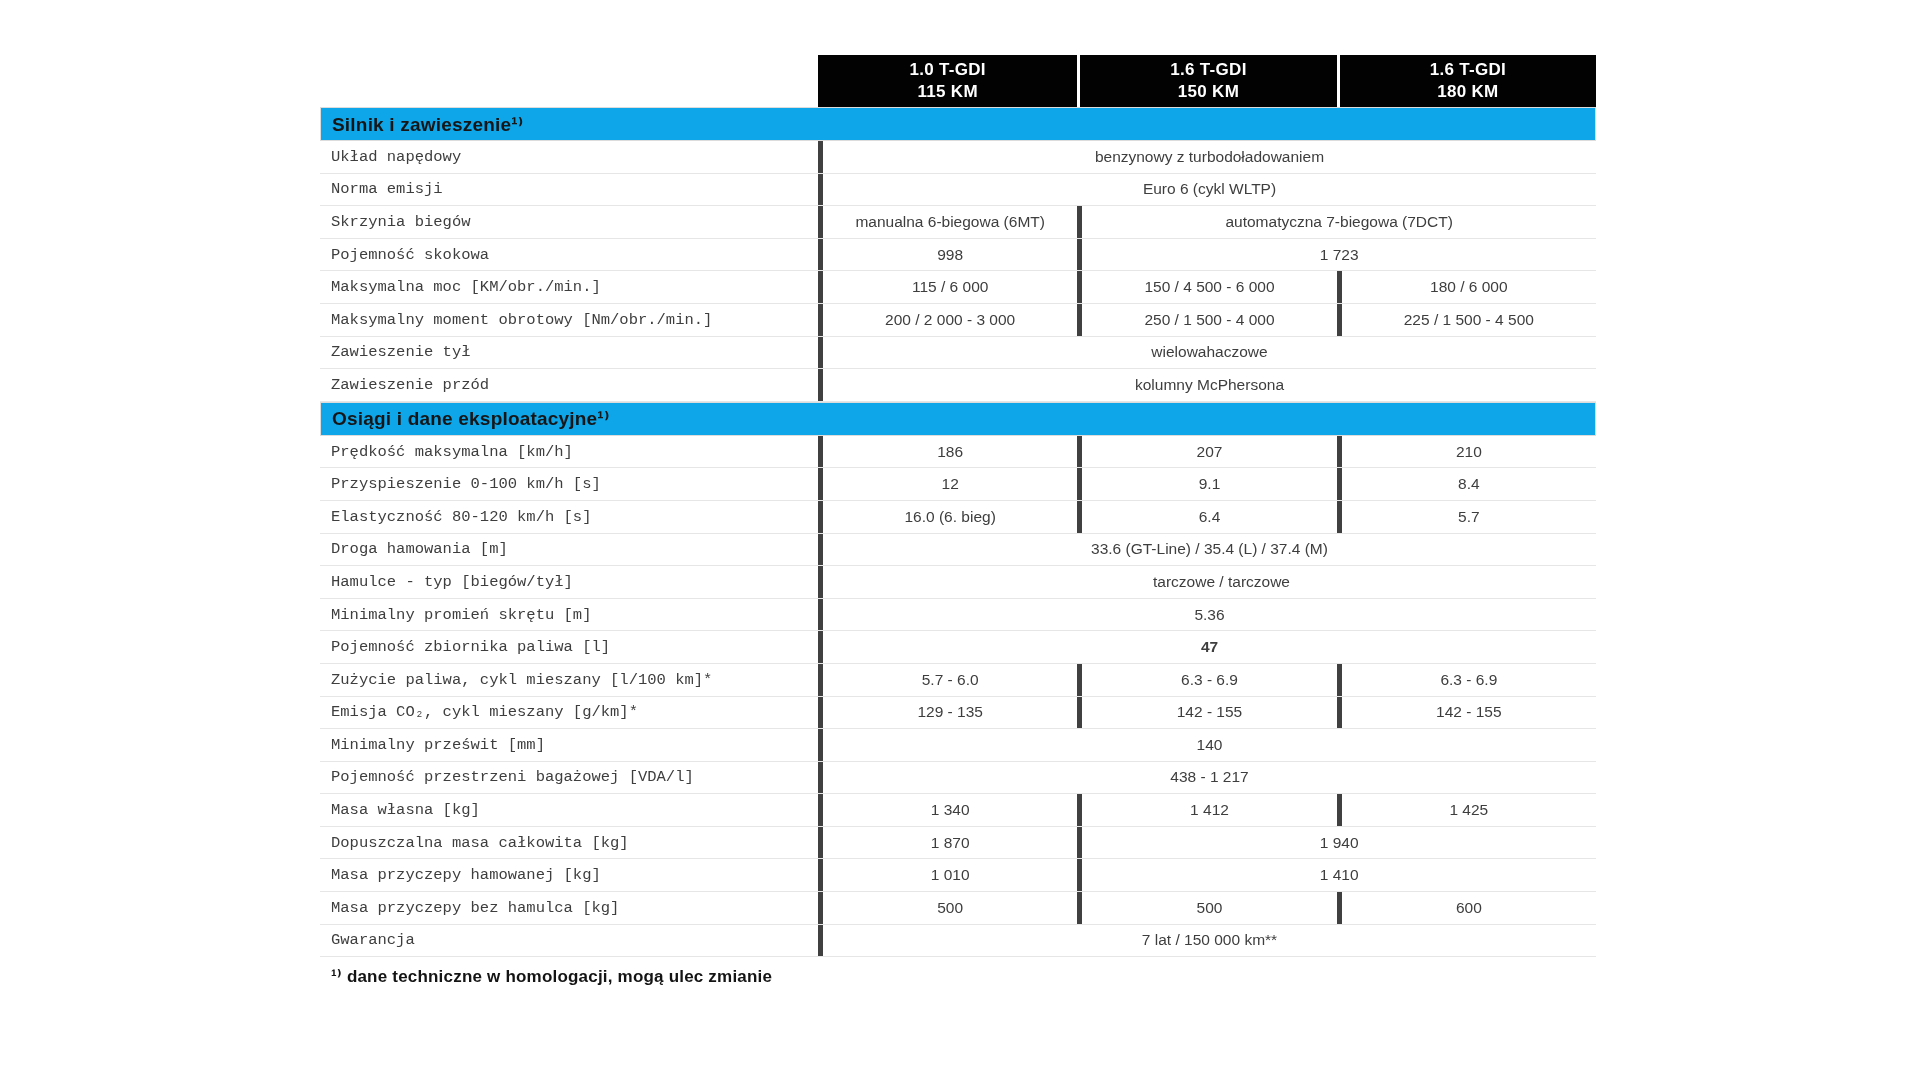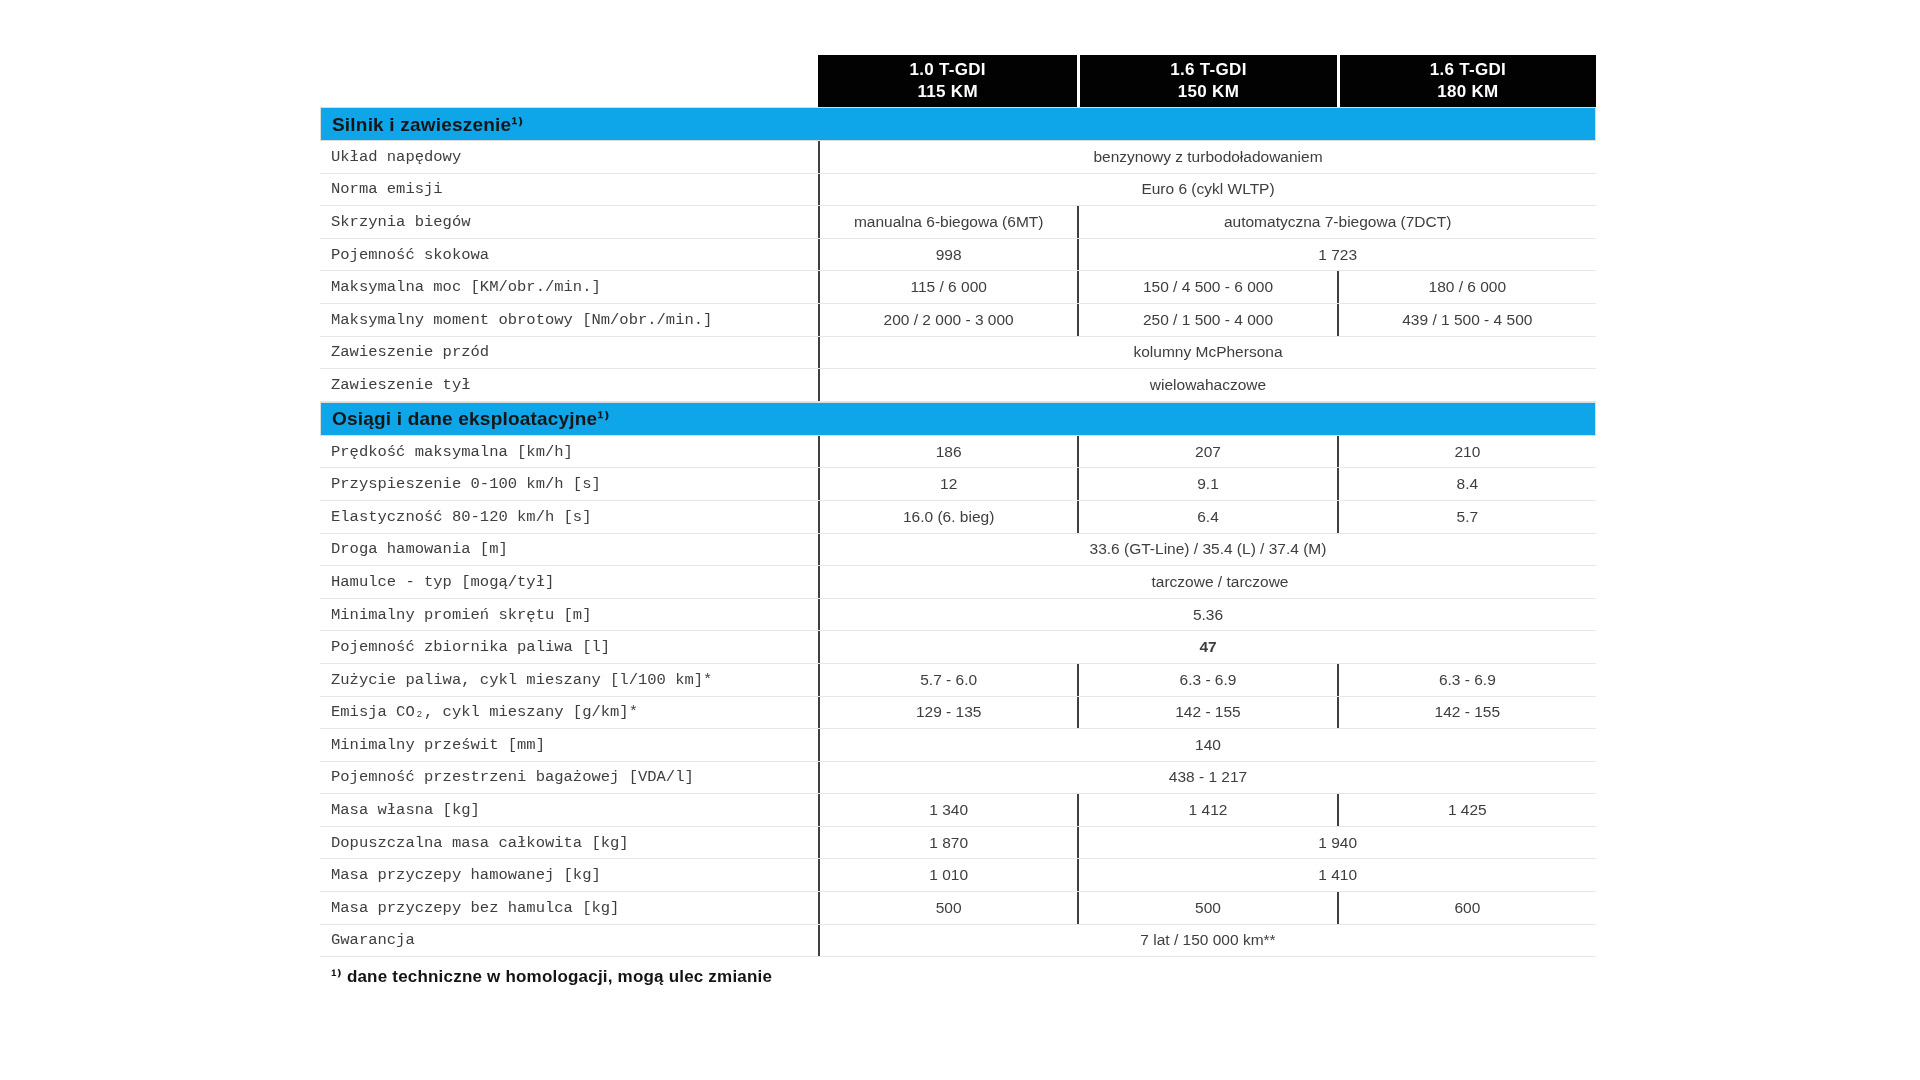"benzynowy z turbodoładowaniem" .val { border-left: 2px solid #404040 -> 5px solid #404040 }
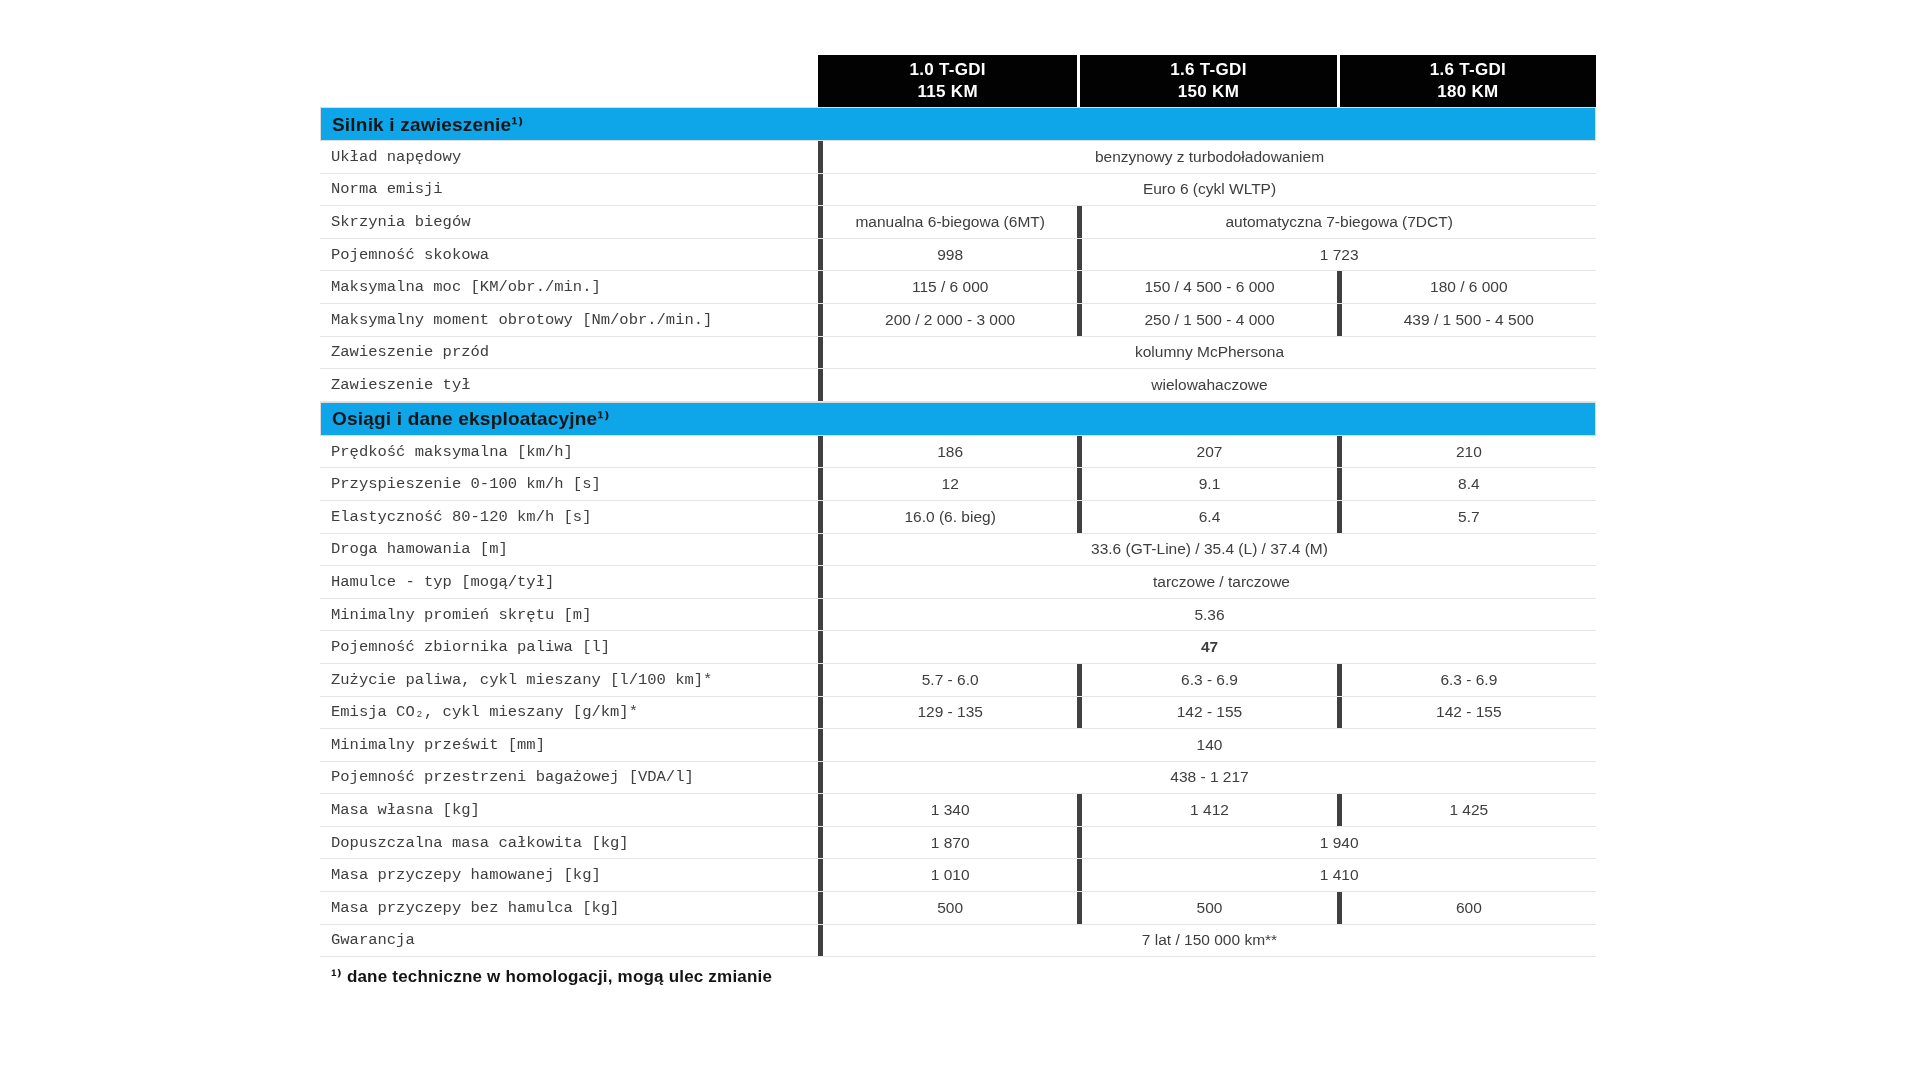"439 / 1 500 -" div.val { text: 439 -> 225 }
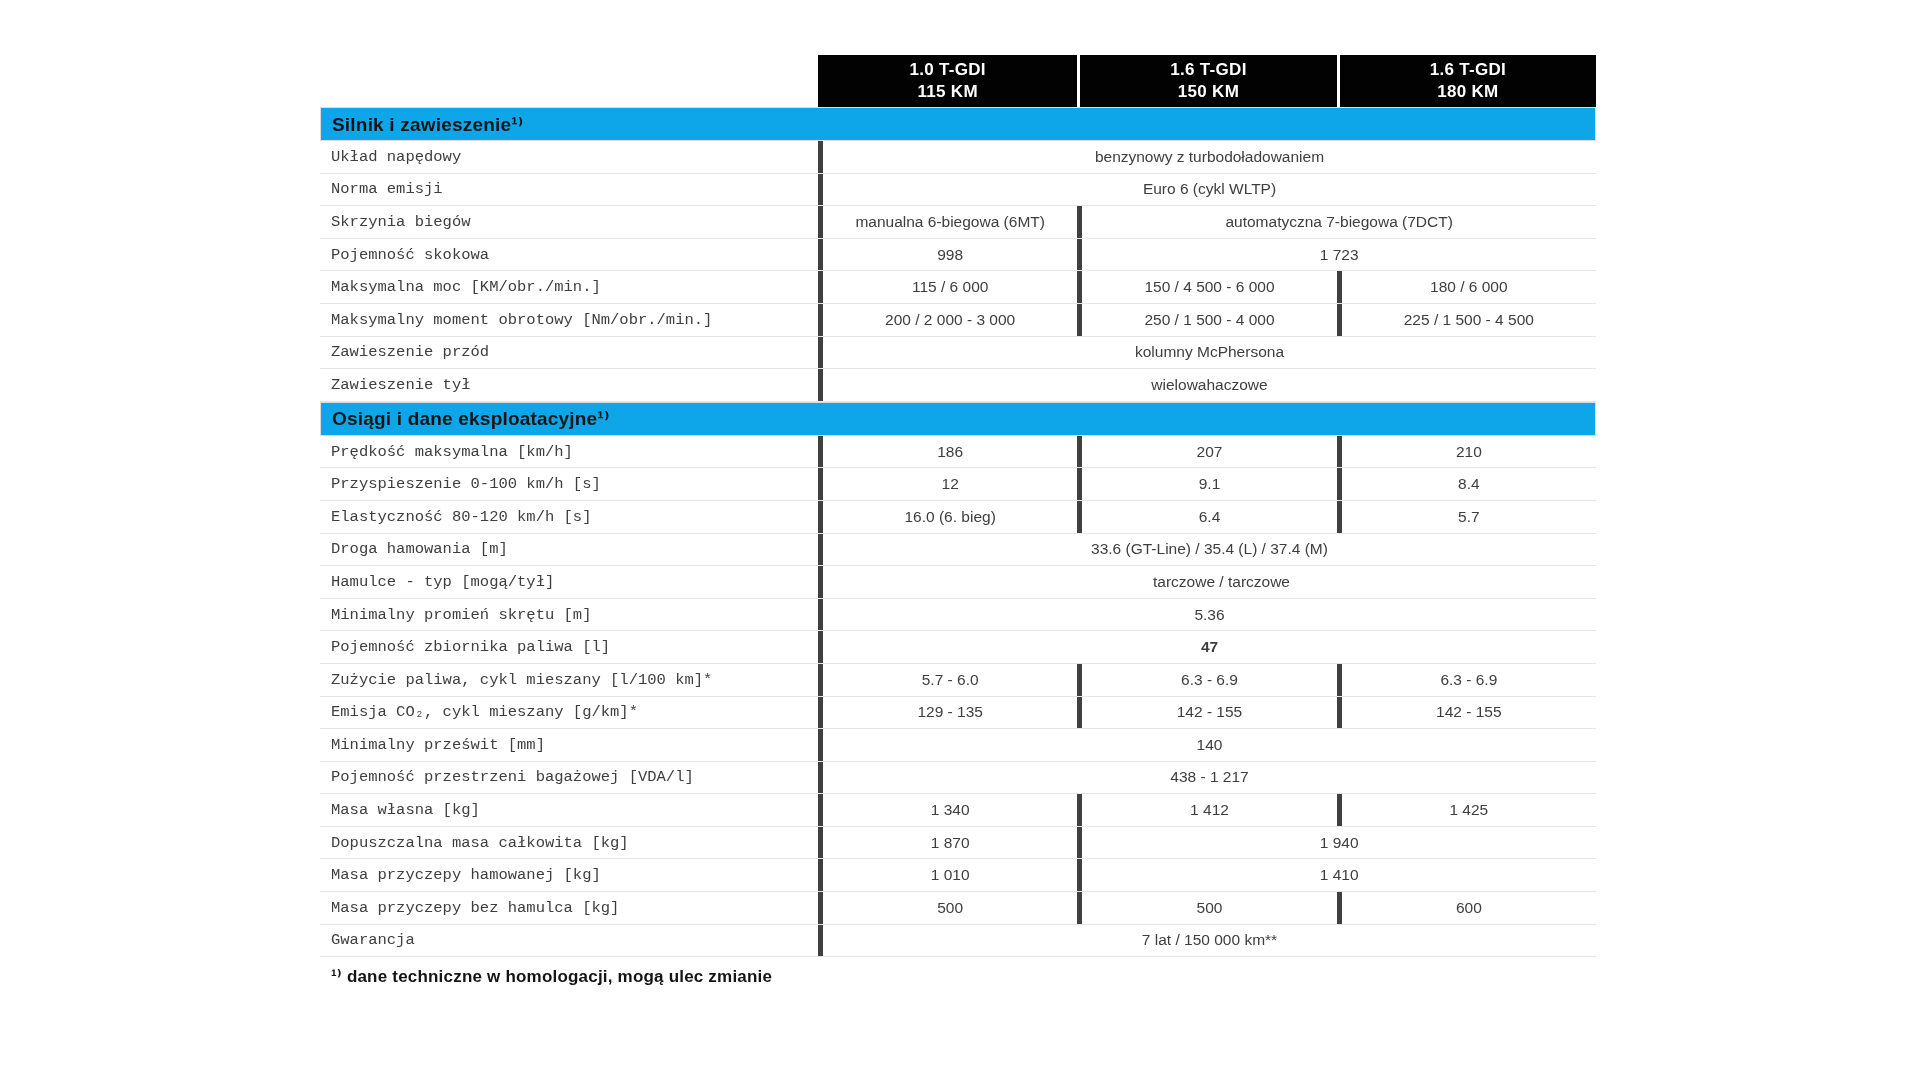"Zawieszenie przód" div.row { order: before "Zawieszenie tył" -> after "Zawieszenie tył" }
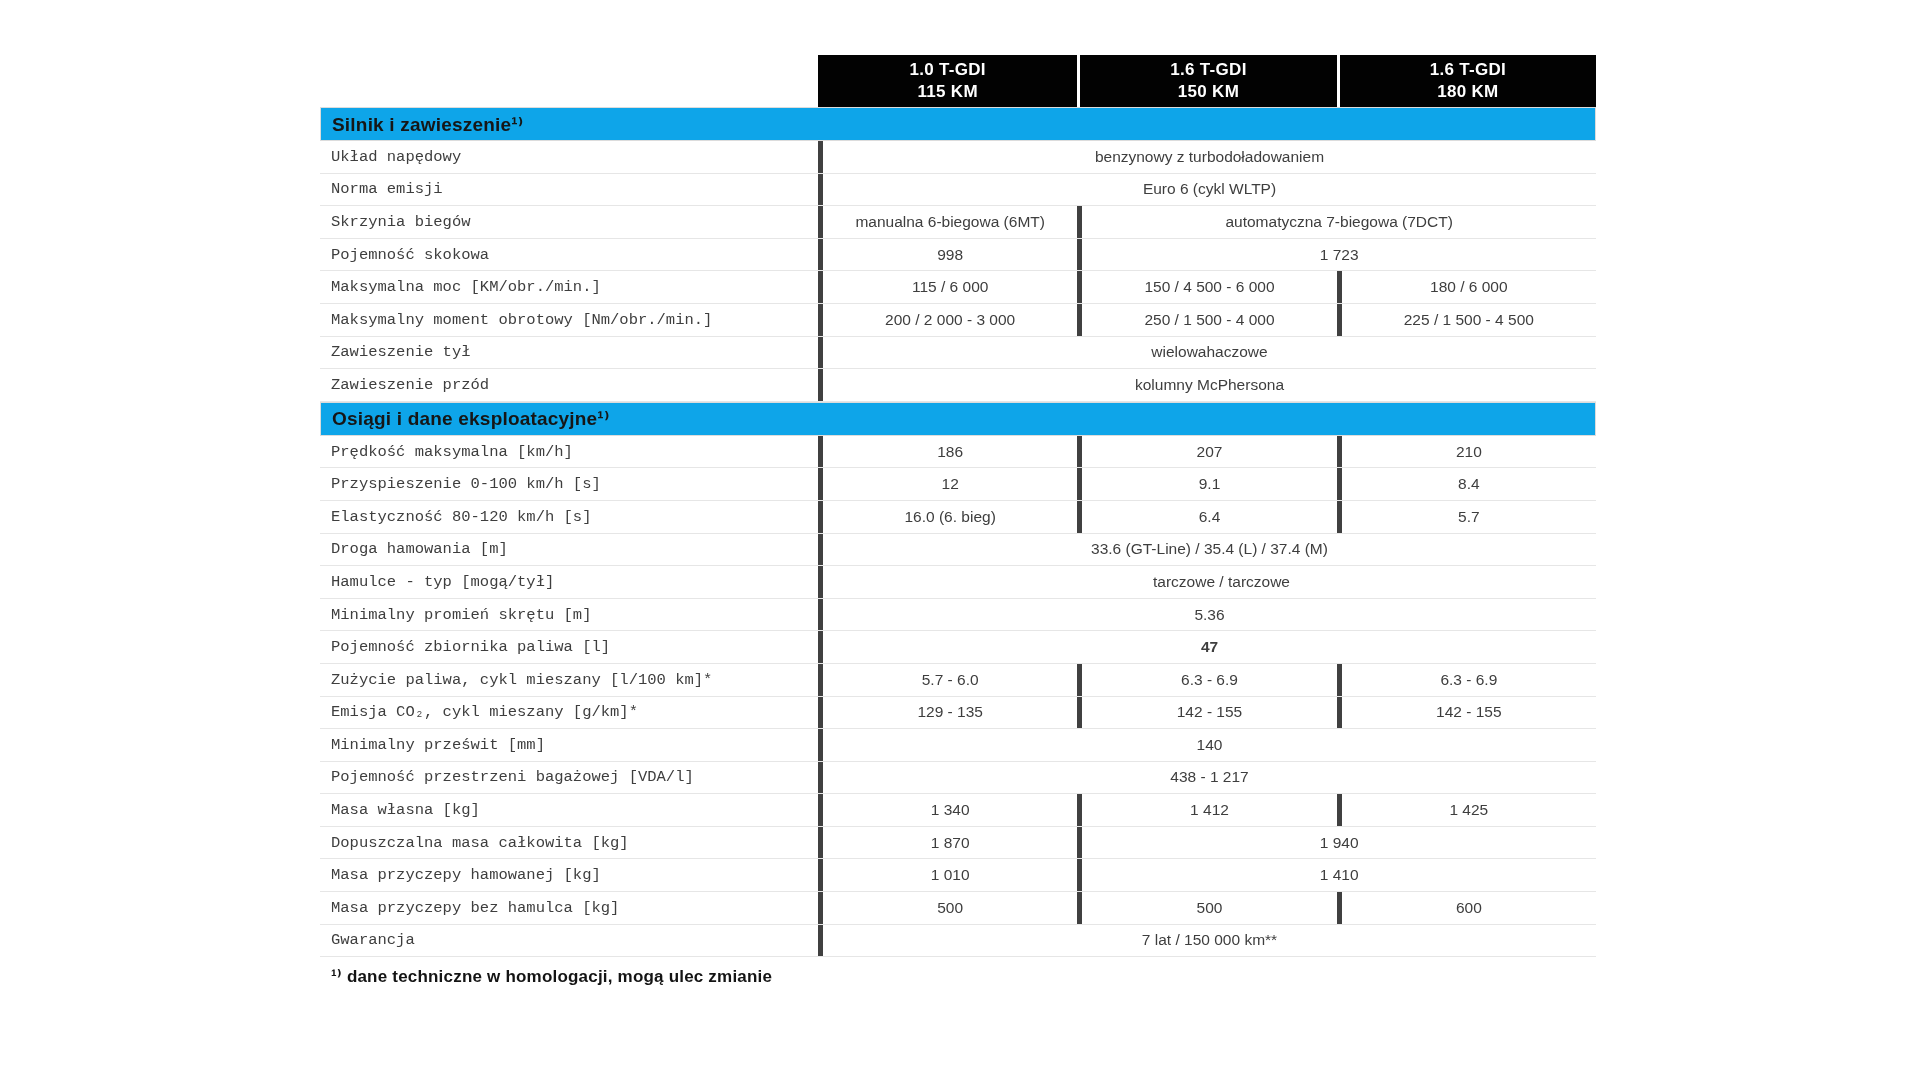"Hamulce - typ [mogą/tył]" div.lbl { text: mogą/tył -> biegów/tył }
